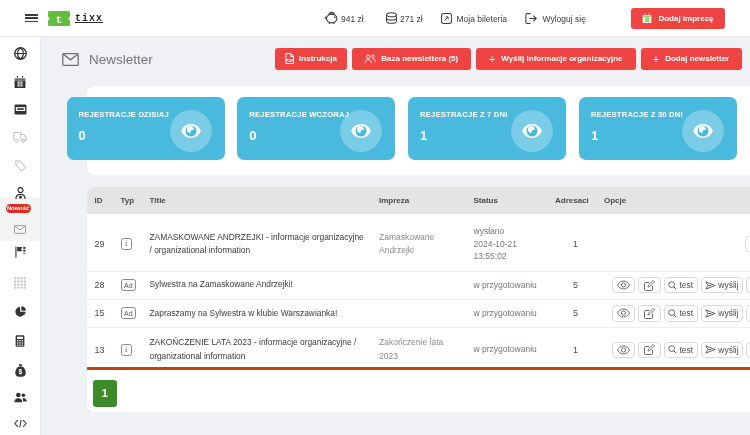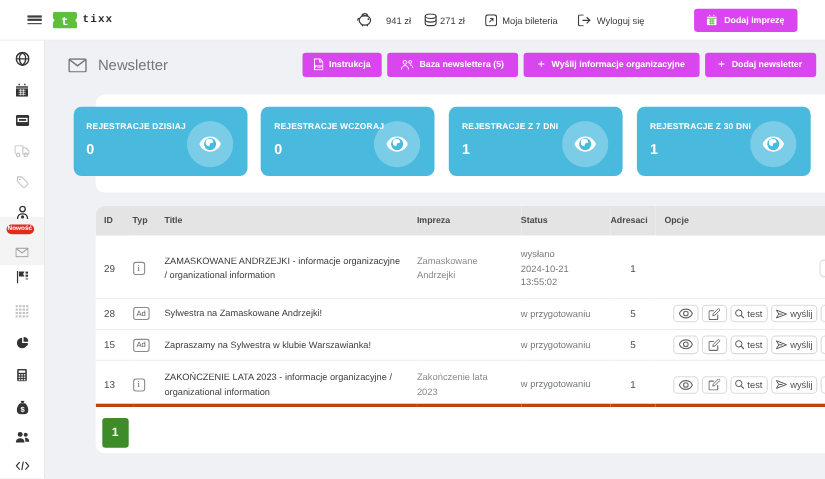"tixx" #logotxt { text-decoration: none -> underline }
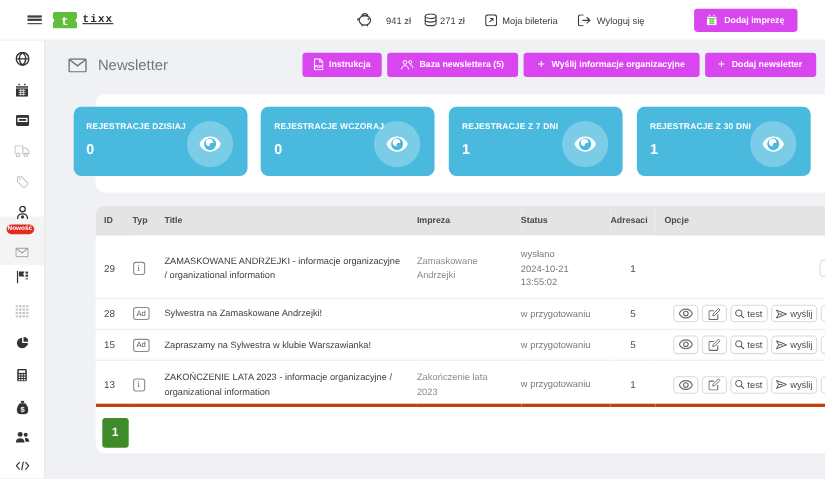"941 zł" div.abs { left: 351px -> 341px }
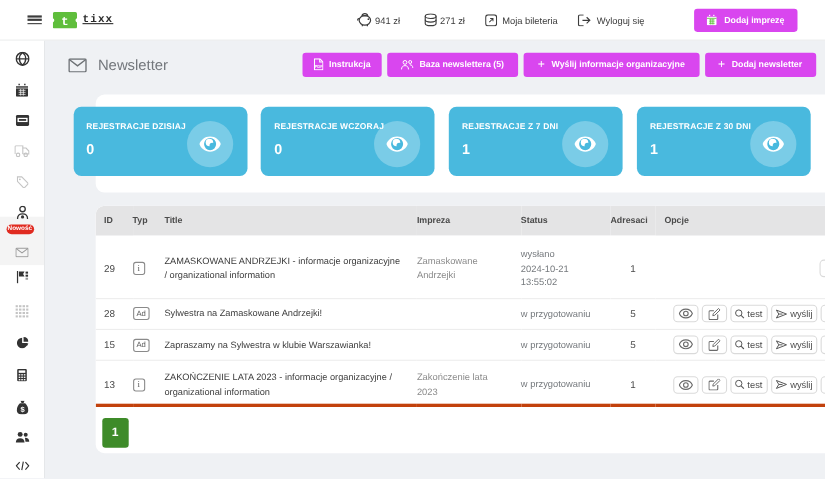"Dodaj imprezę" .gbtn { background: #d946ef -> #ef4444 }
